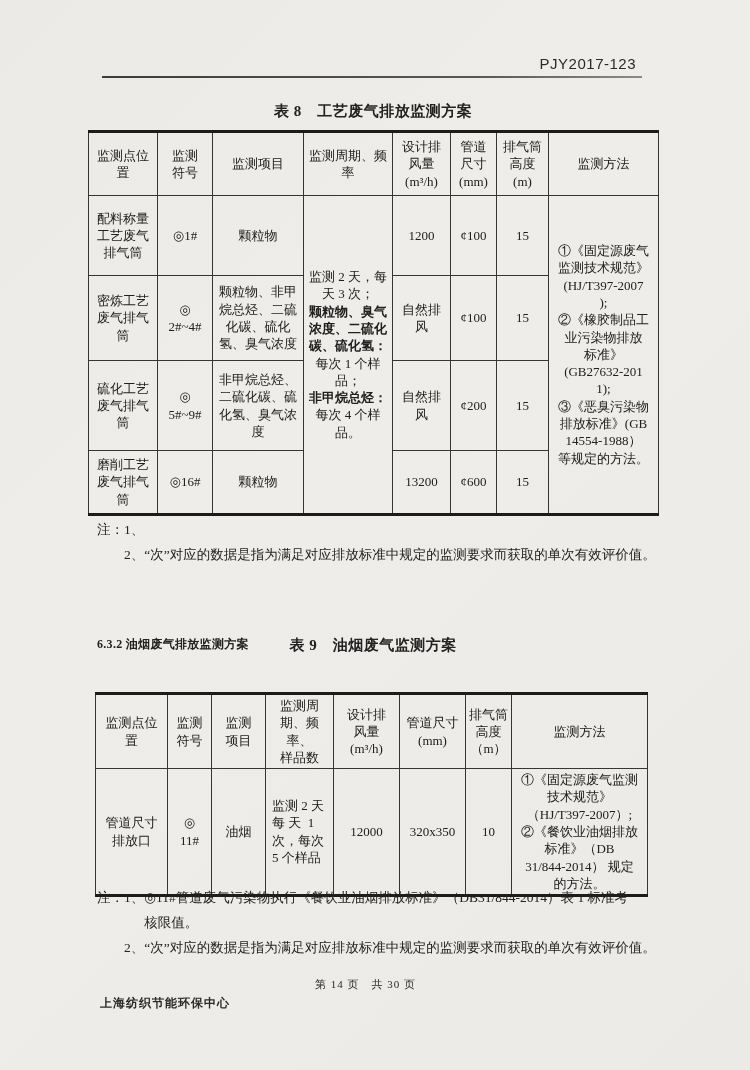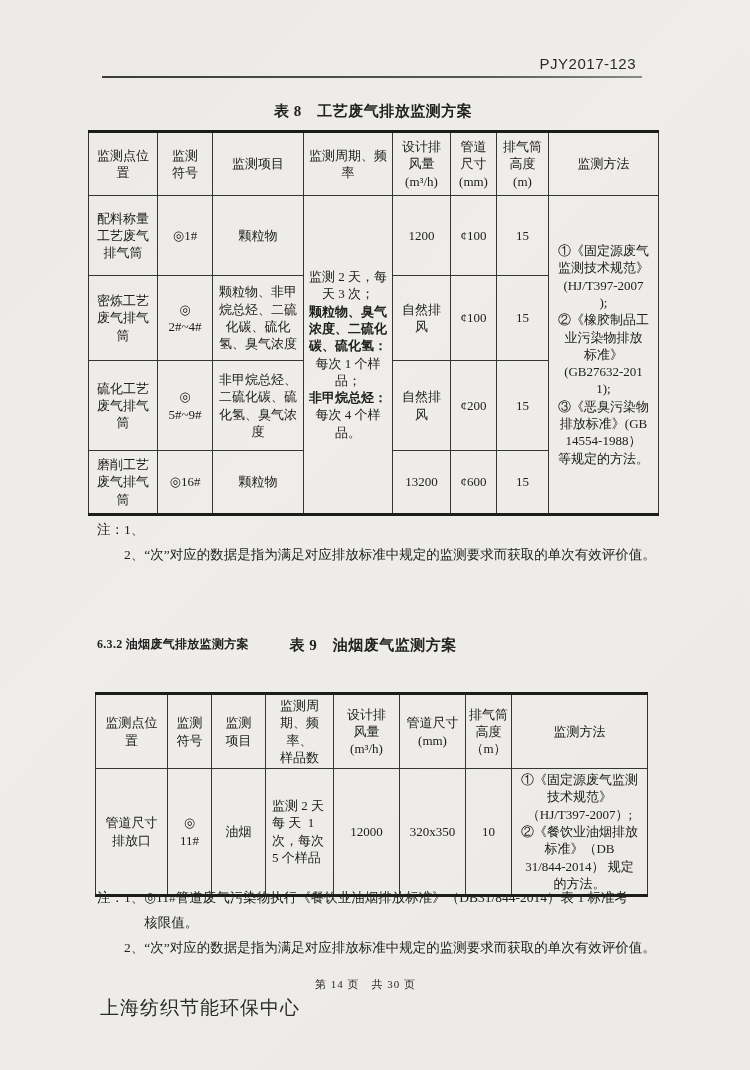"上海纺织节能环保中心" .footer-org { font-size: 19px -> 12px; font-weight: none -> bold }
